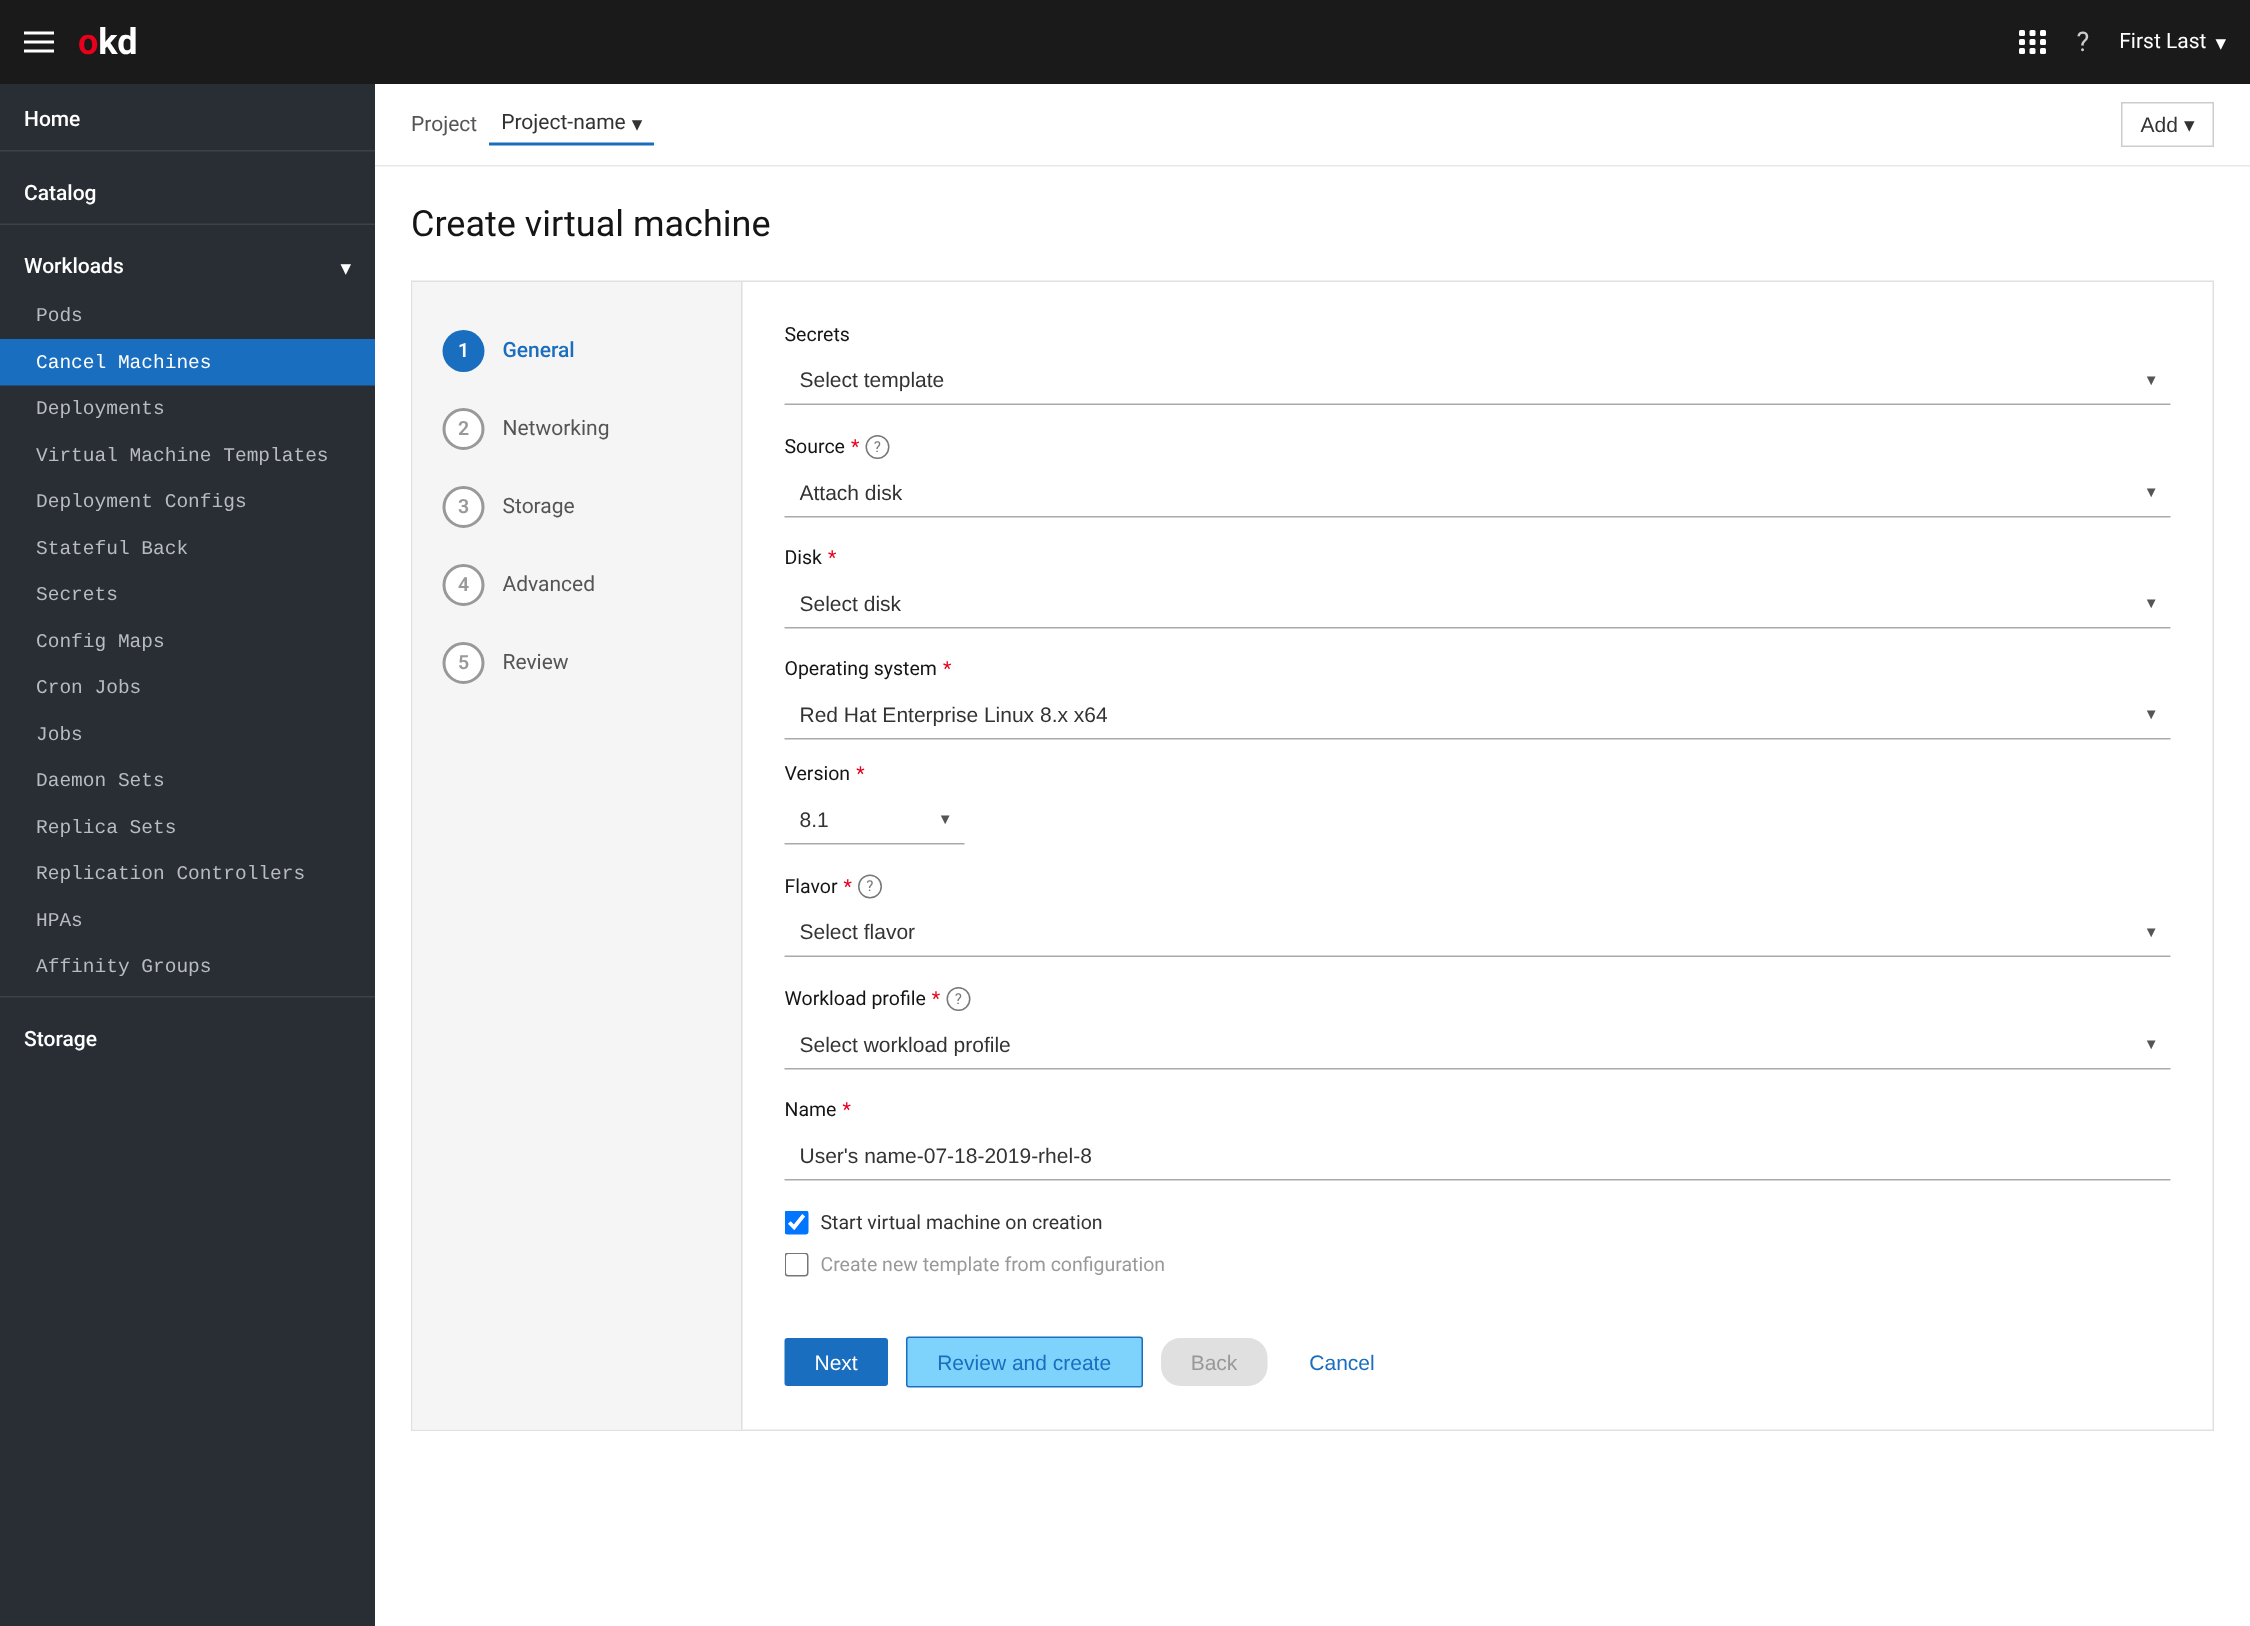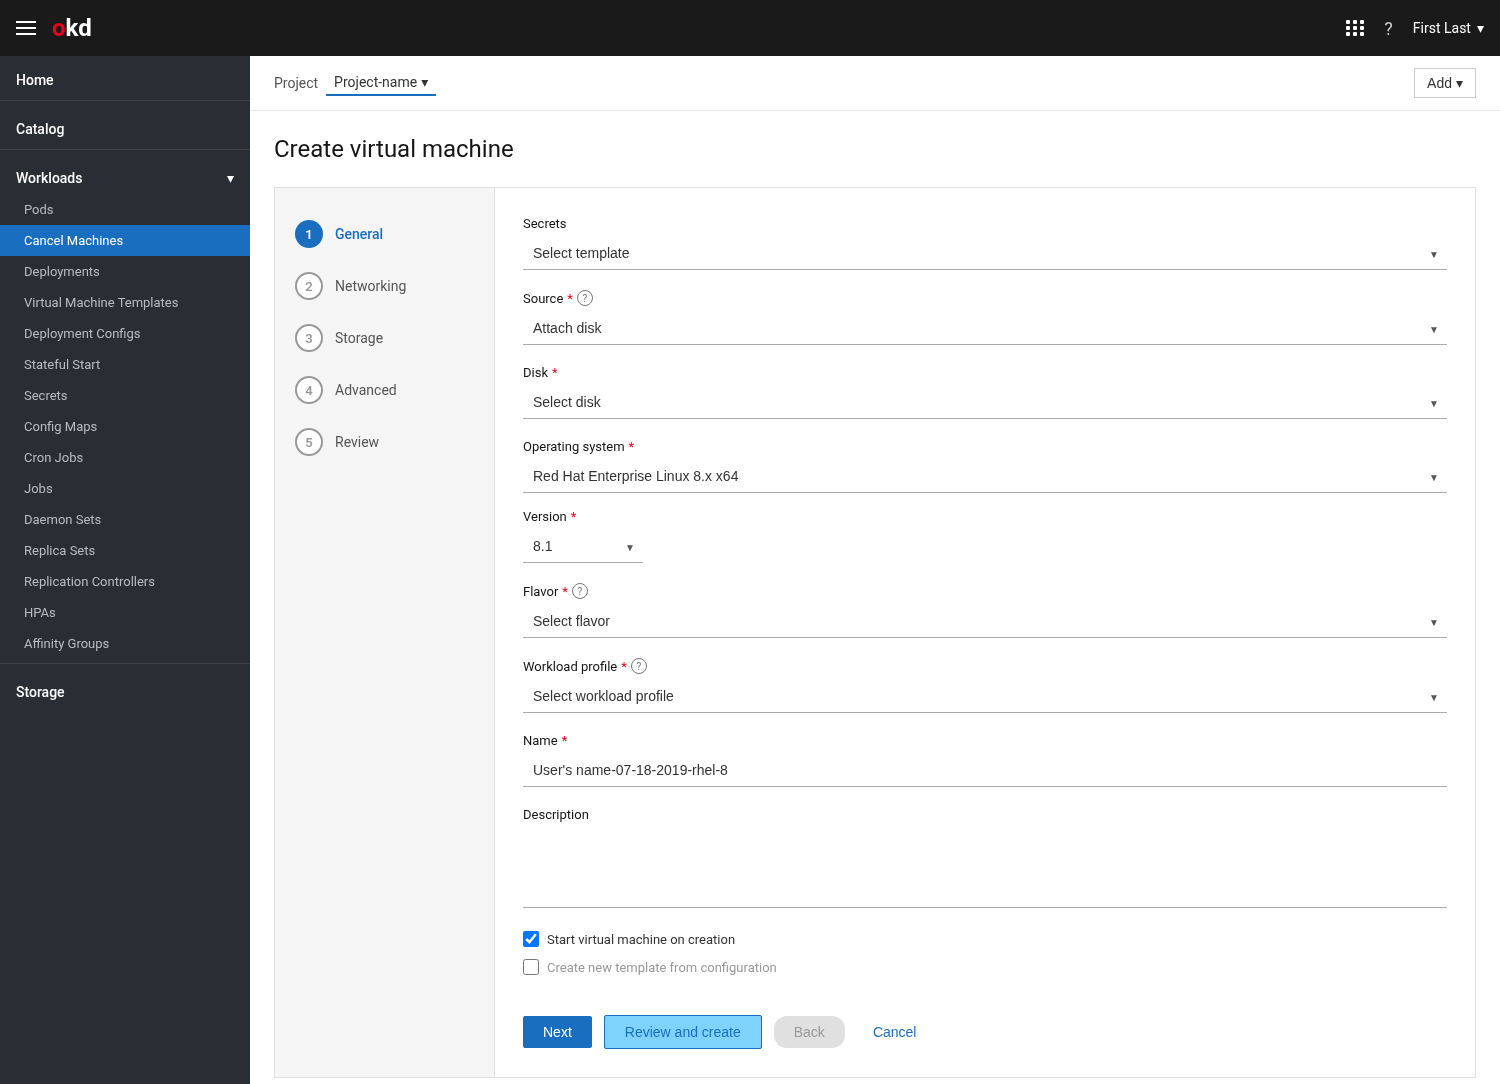"Pods" .sidebar-item { font-family: none -> Liberation Mono, monospace }
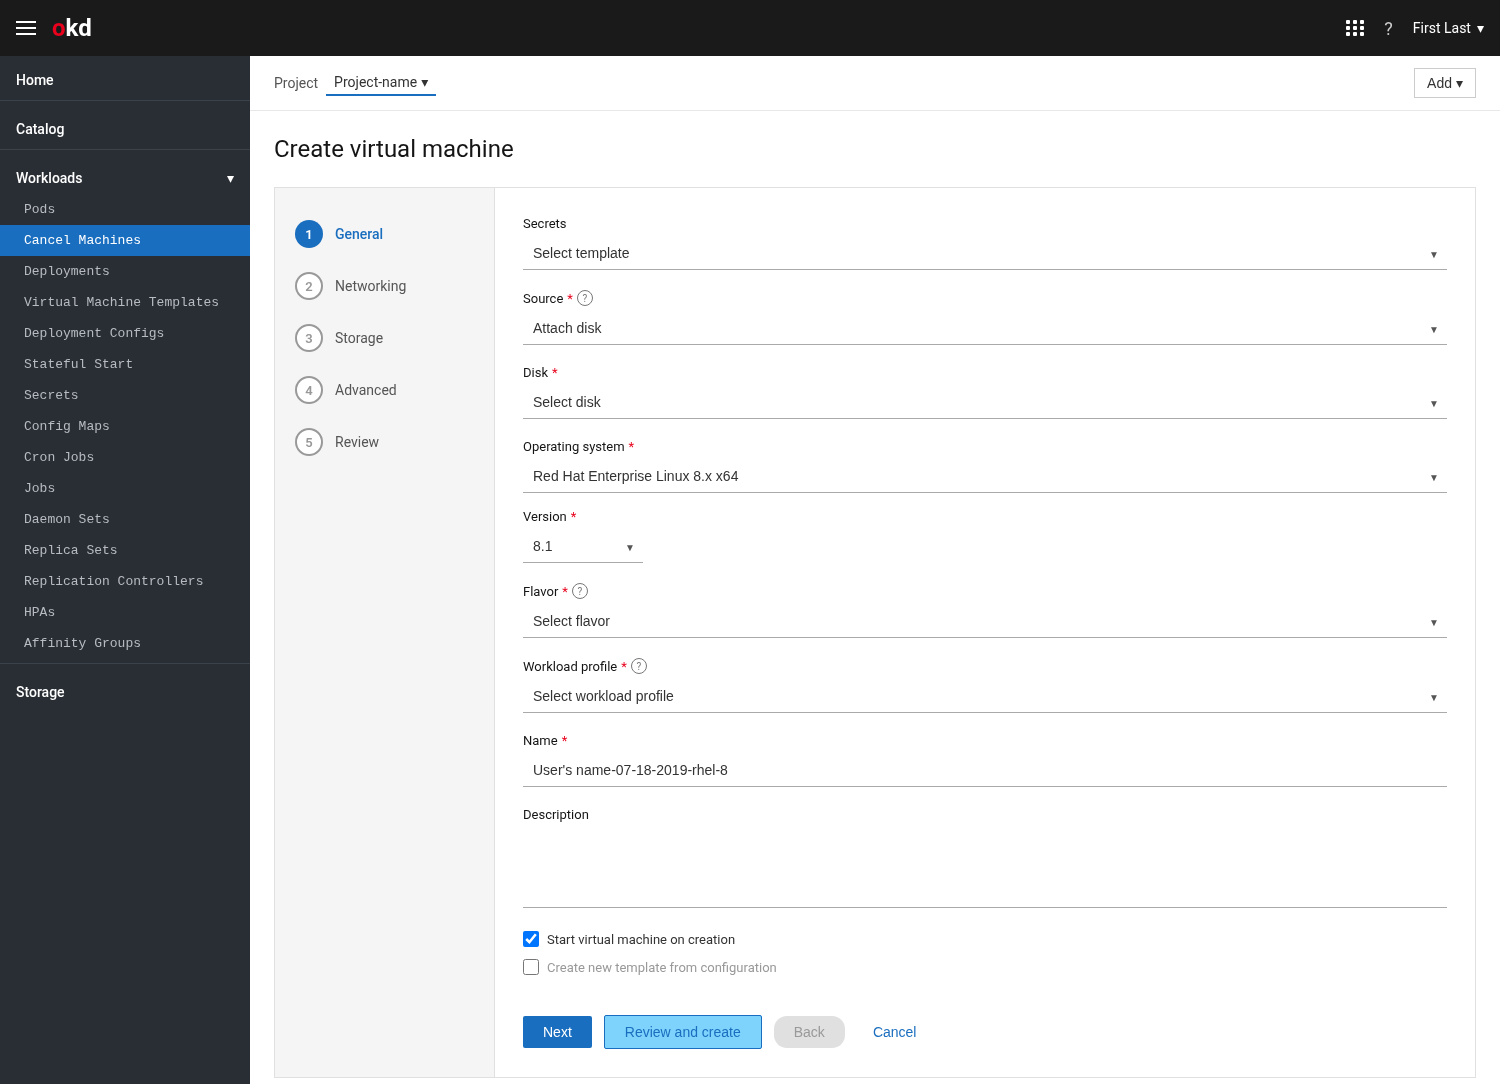"Stateful Start" span { text: Start -> Back }
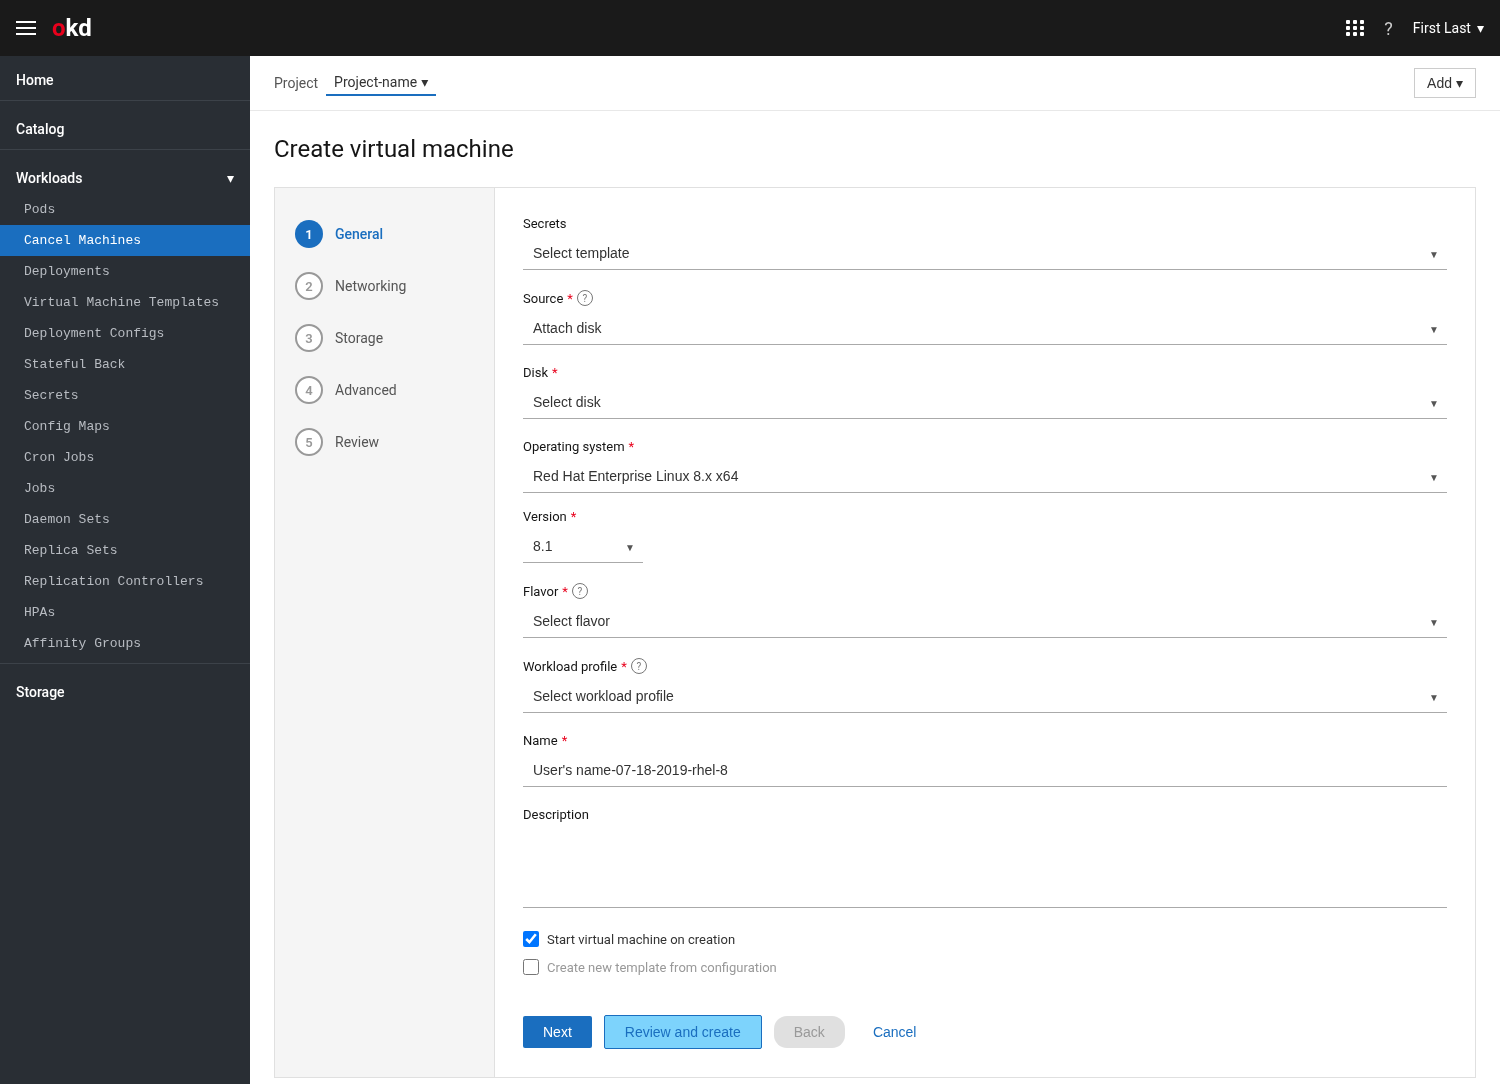"Description" div.form-group { html: <div> <label>Description</label> <textarea></textarea> </div> -> none }
